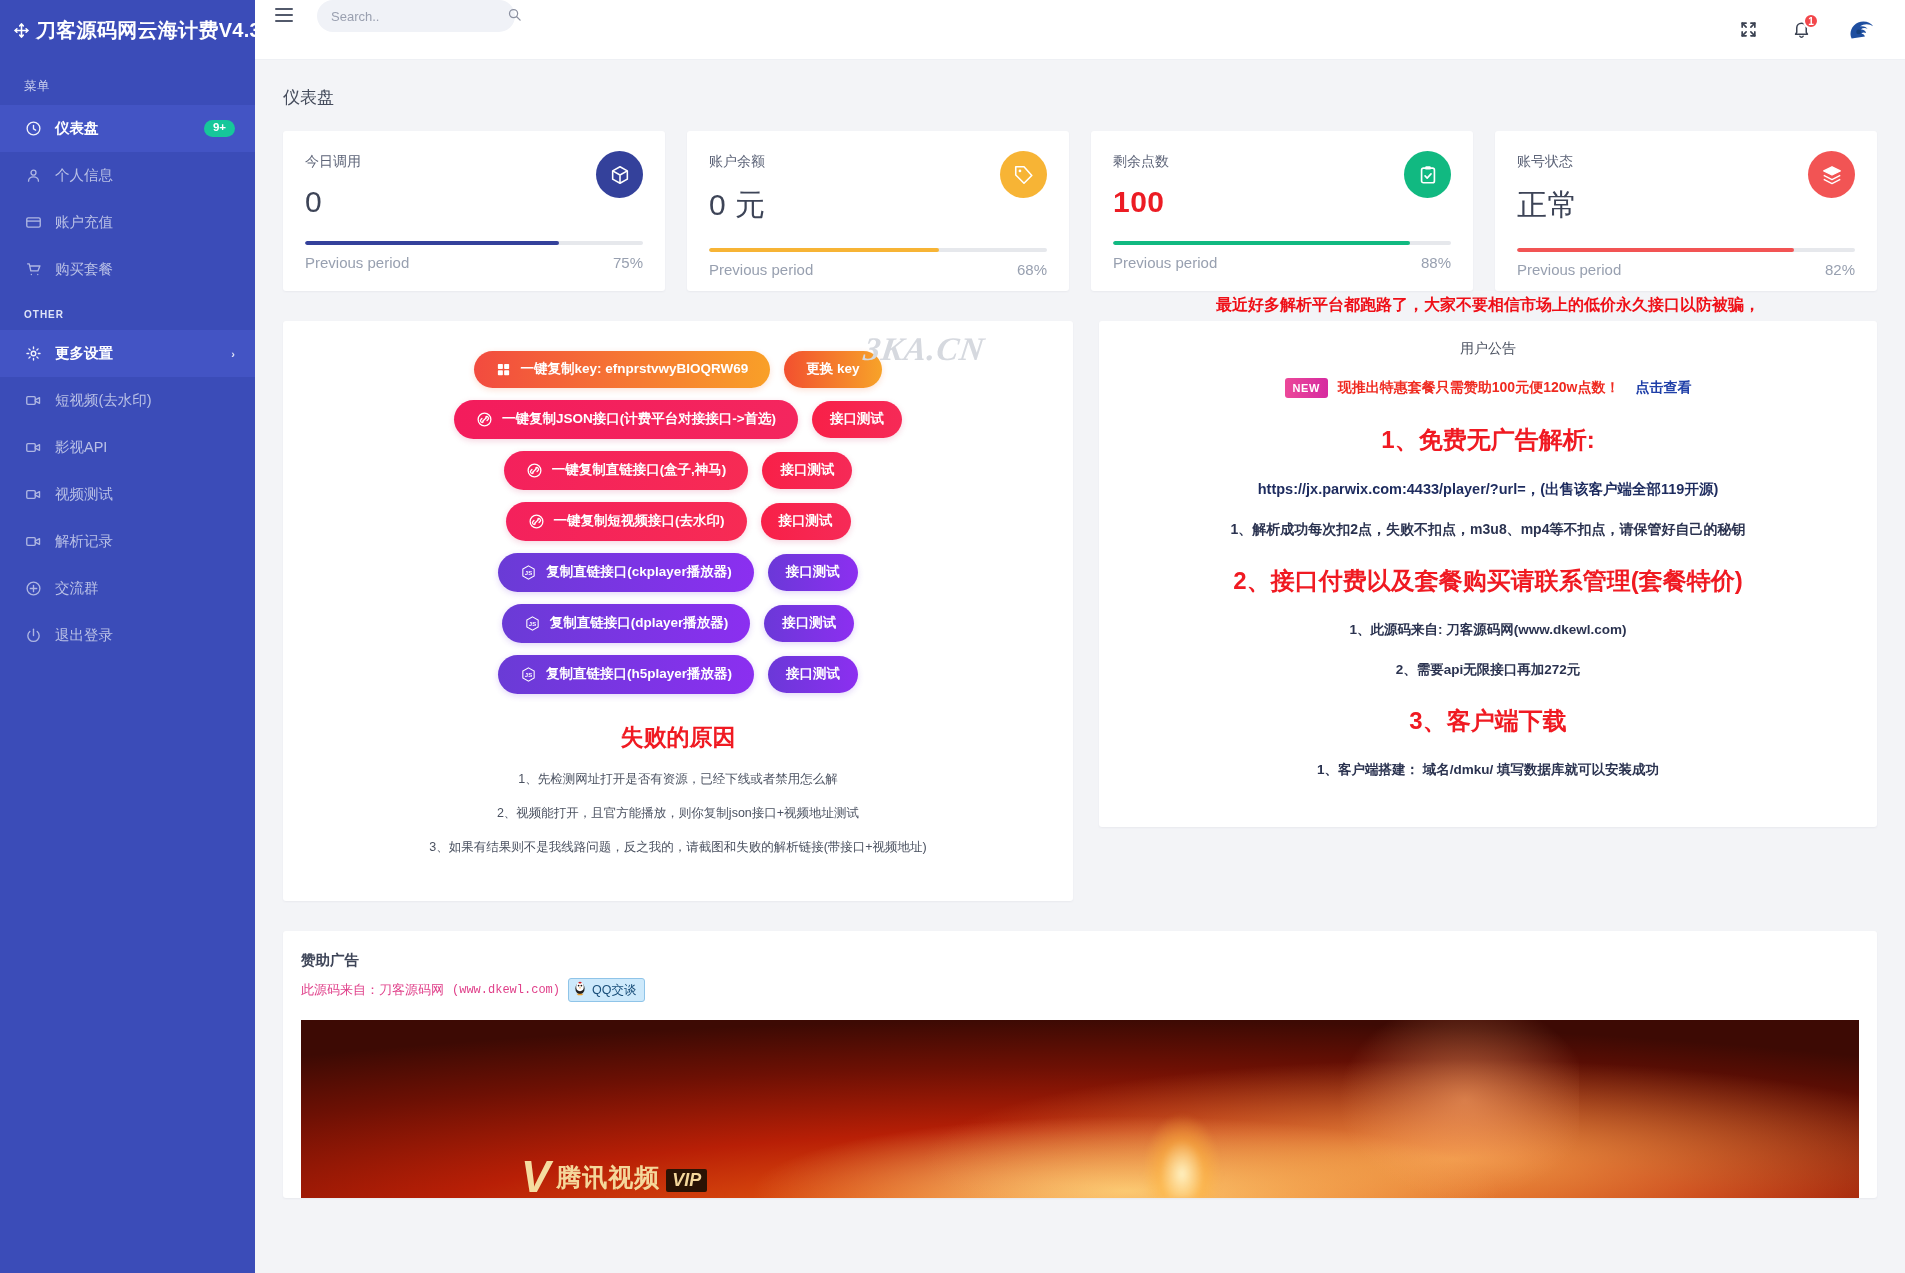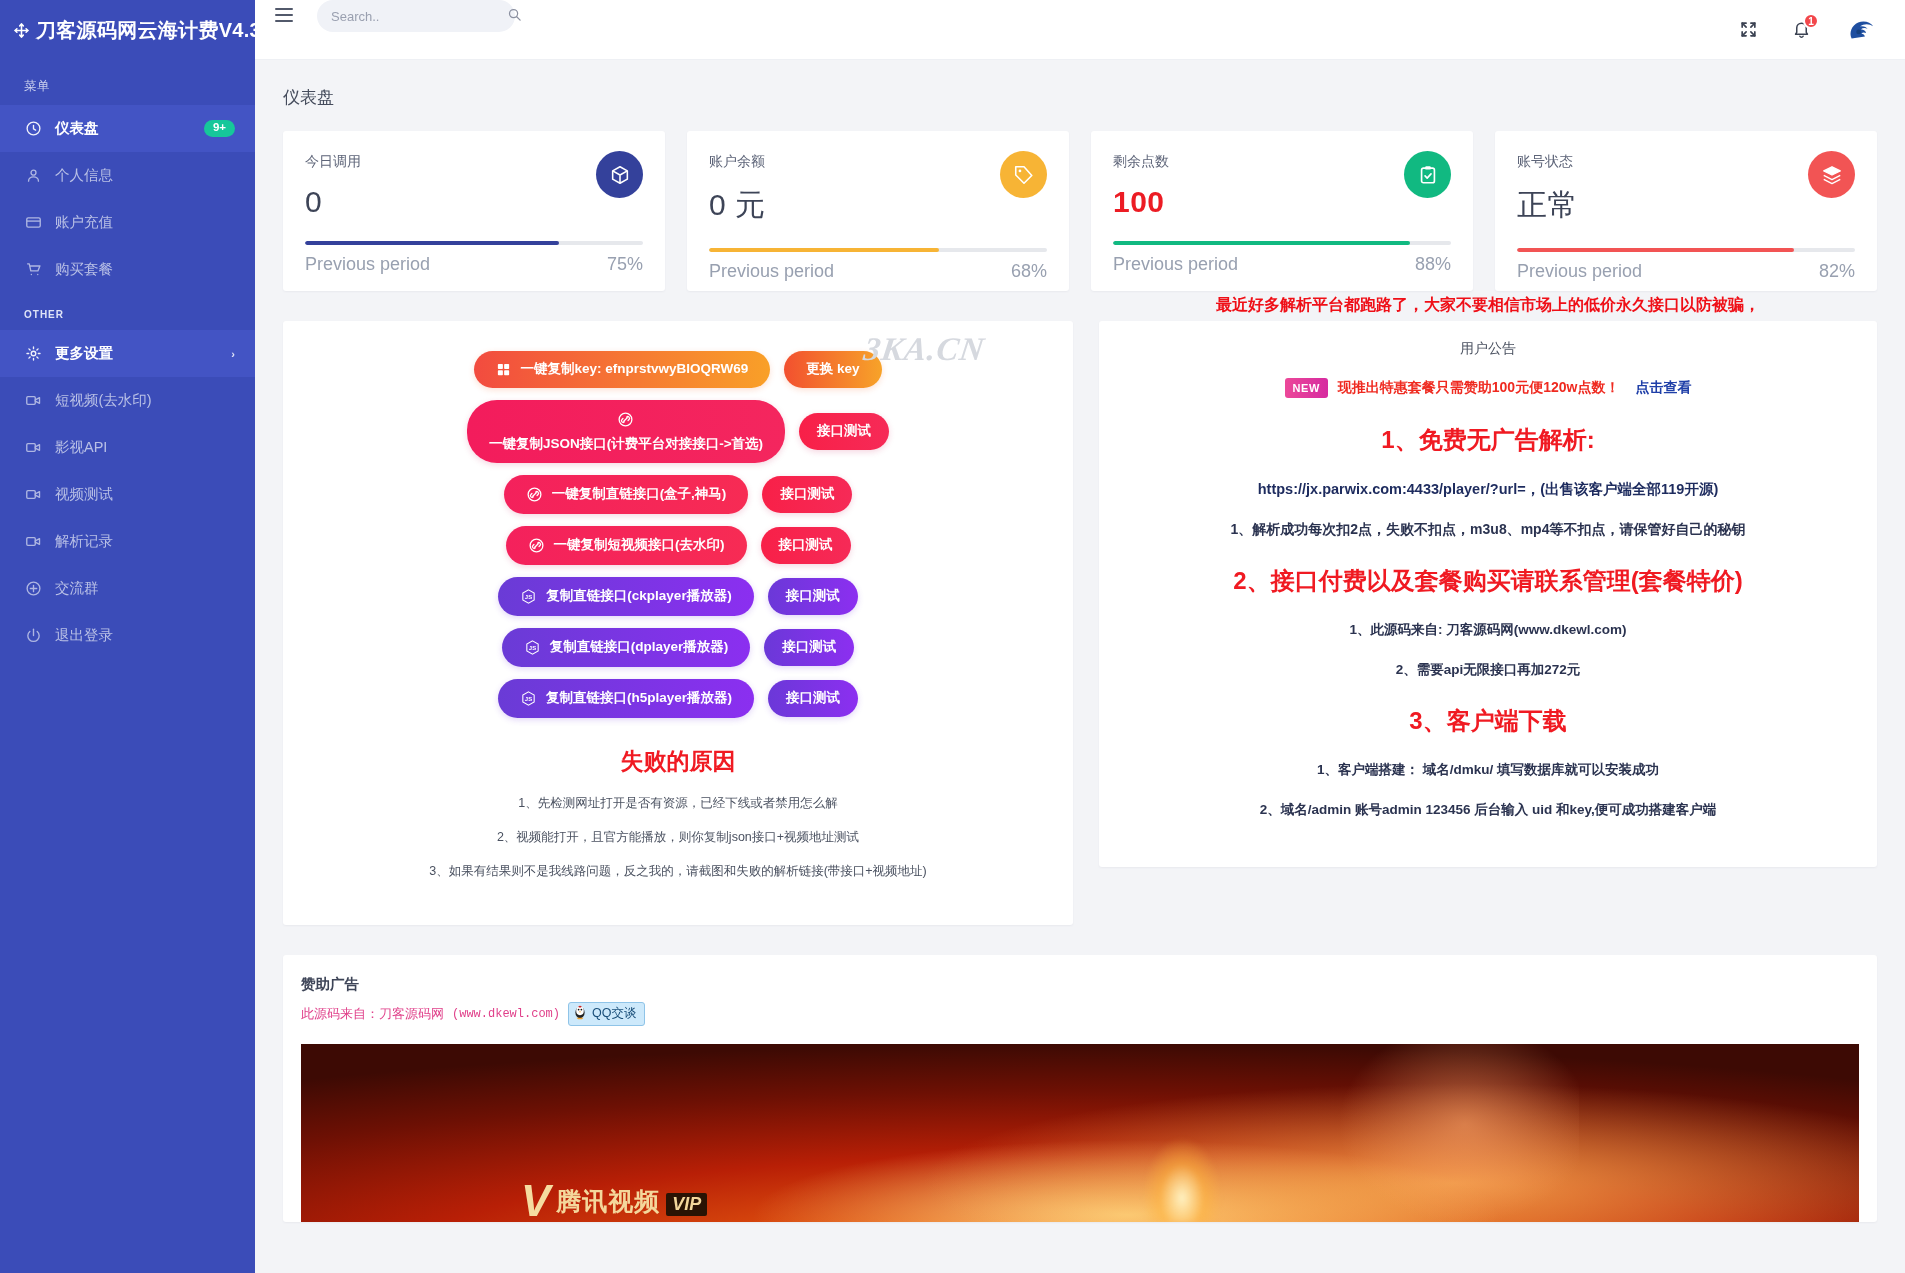"Previous period" .bar-foot { font-size: 18px -> 15px }
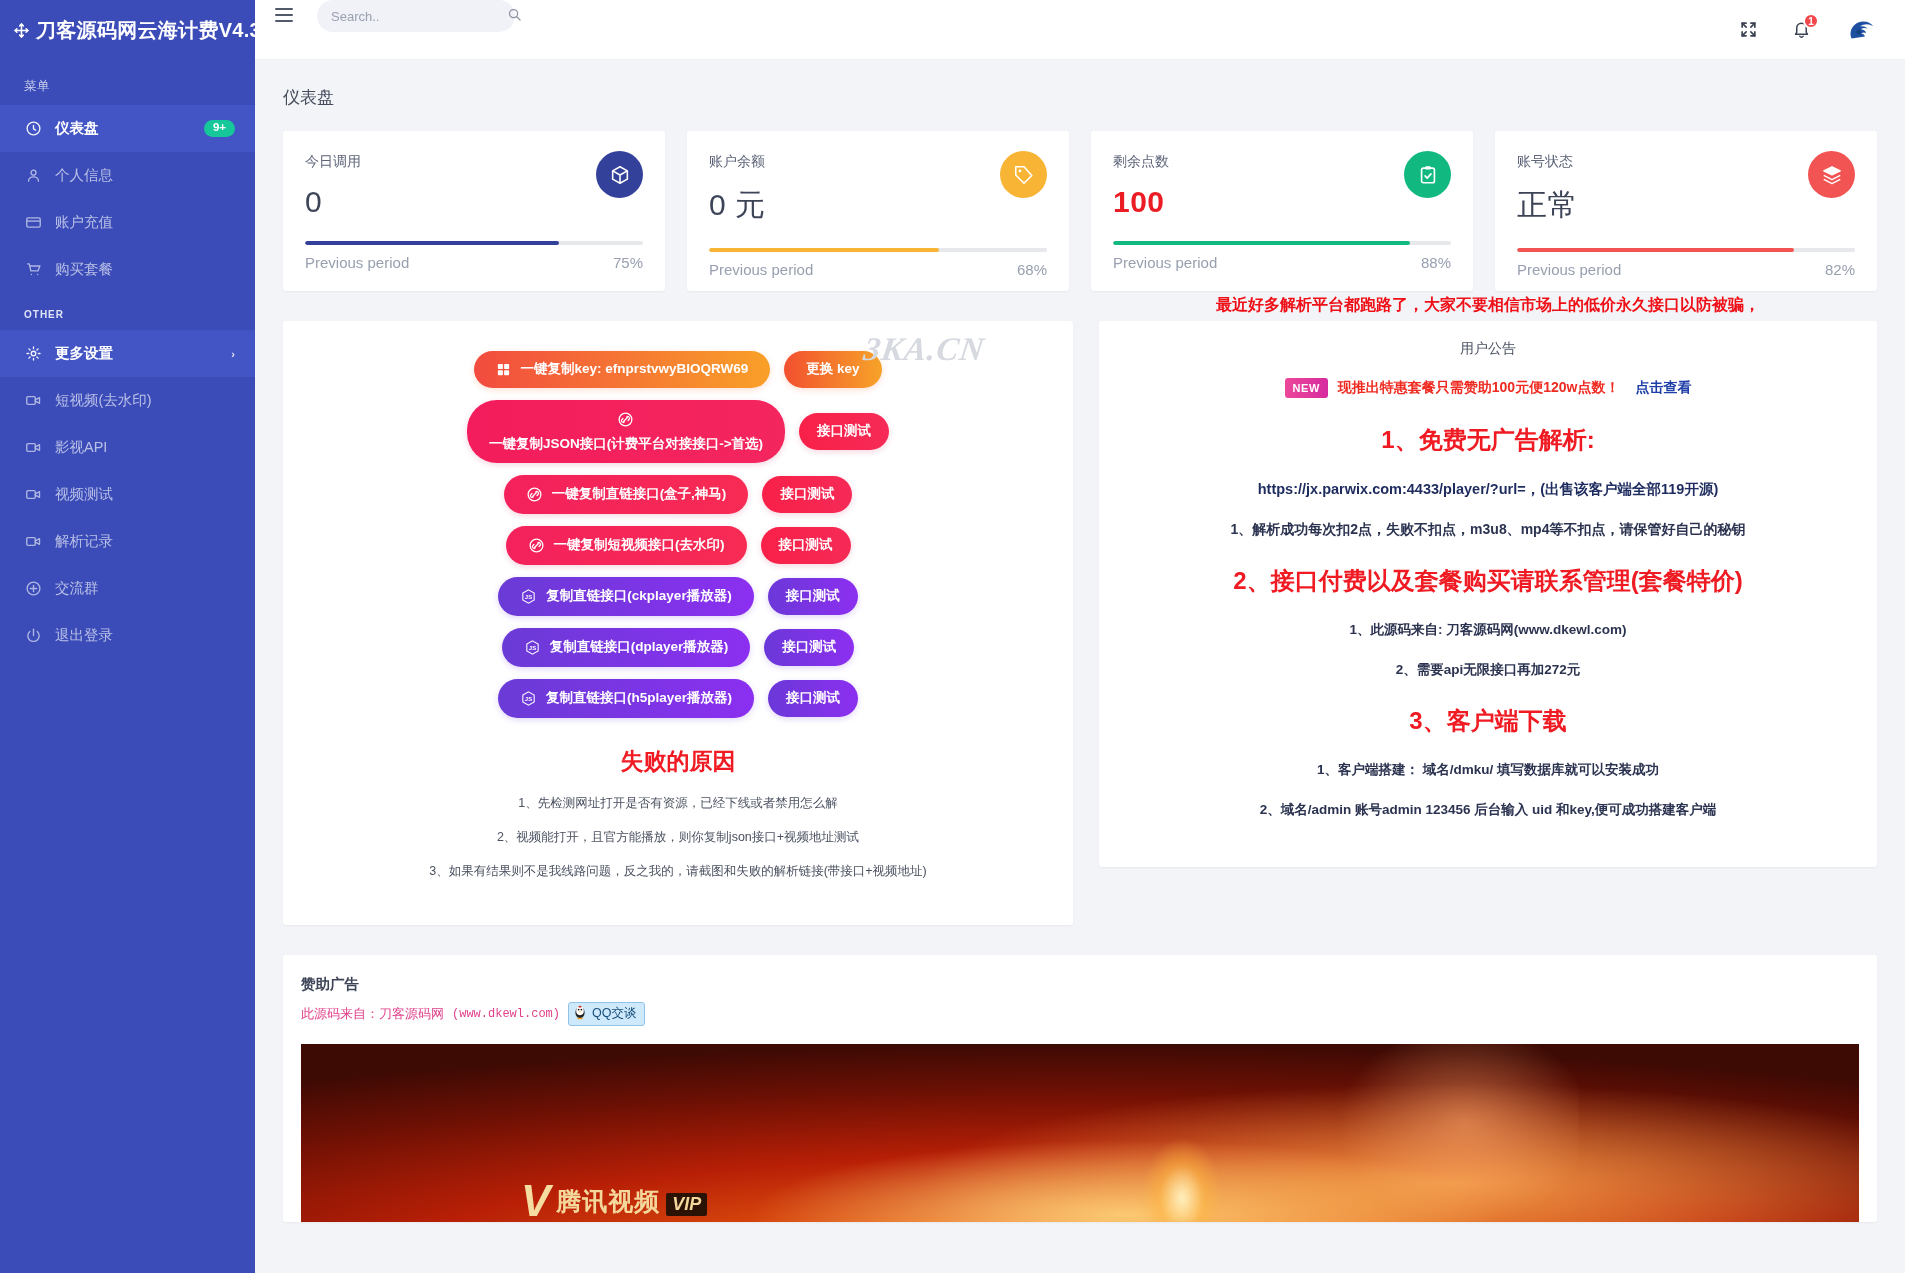"一键复制JSON接口(计费平台对接接口->首选)" .p-json { flex-direction: column -> none }
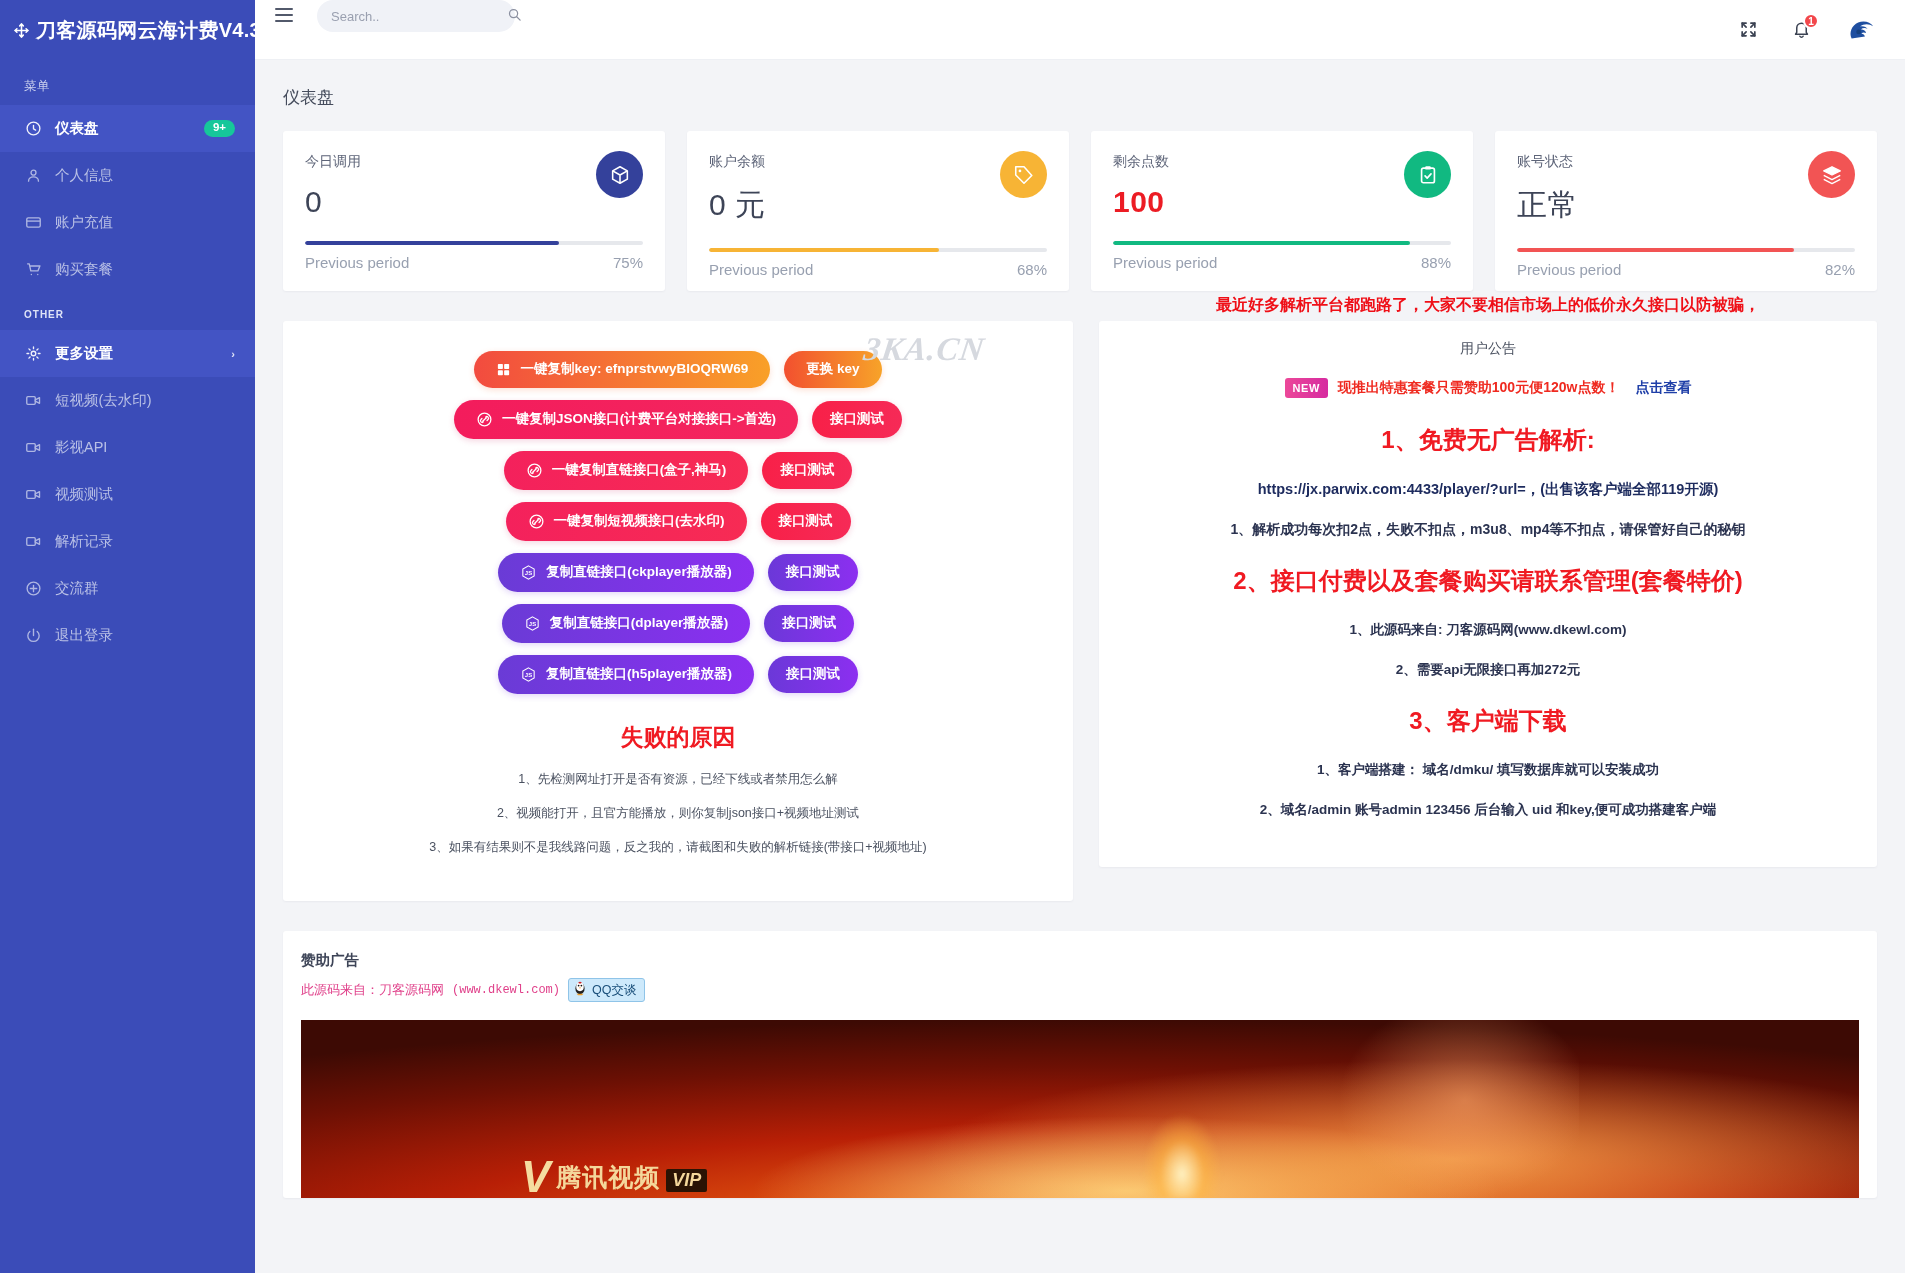"2、域名/admin 账号admin 123456 后台输入 uid" div.r-p { html: <div>2、域名/admin 账号admin 123456 后台输入 uid 和key,便可成功搭建客户端</div> -> none }
